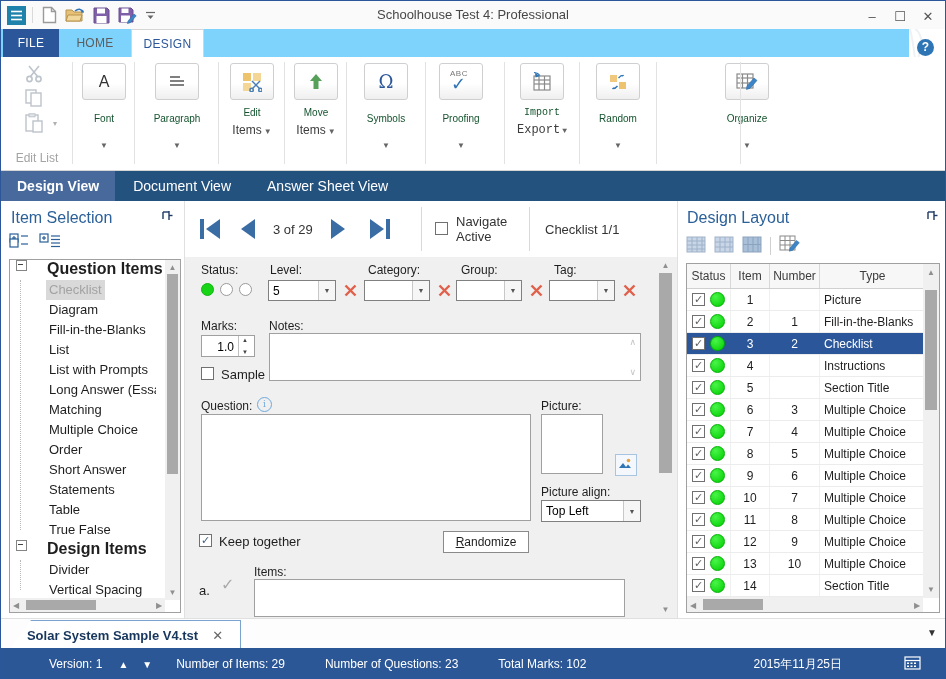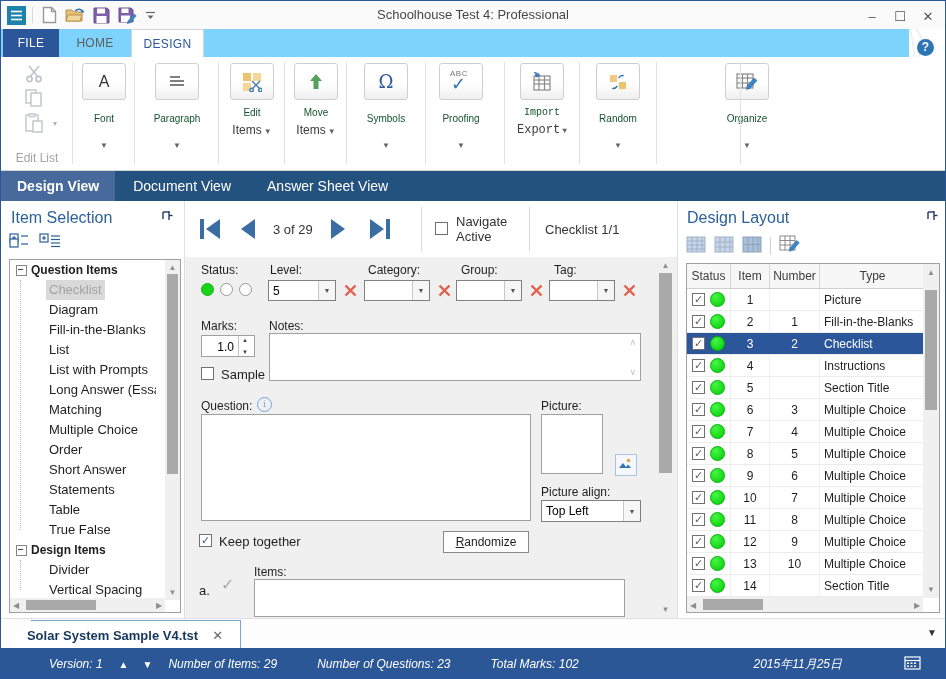"Question Items" .tree-group { align-items: center -> flex-start; font-size: 12px -> 16px; gap: 4px -> 20px }
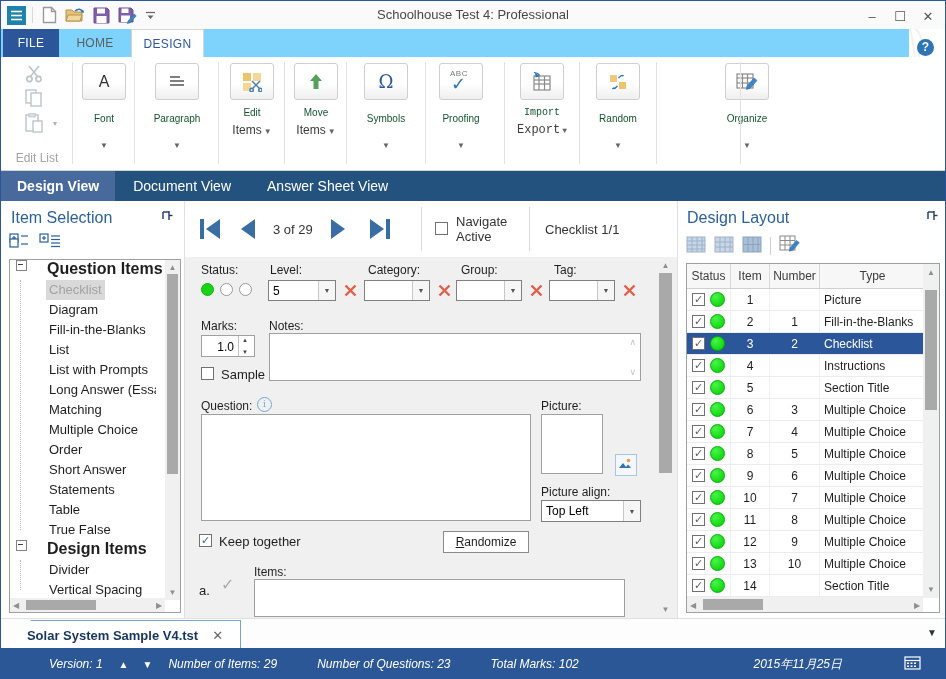"Version: 1" #statusbar { font-style: italic -> none }
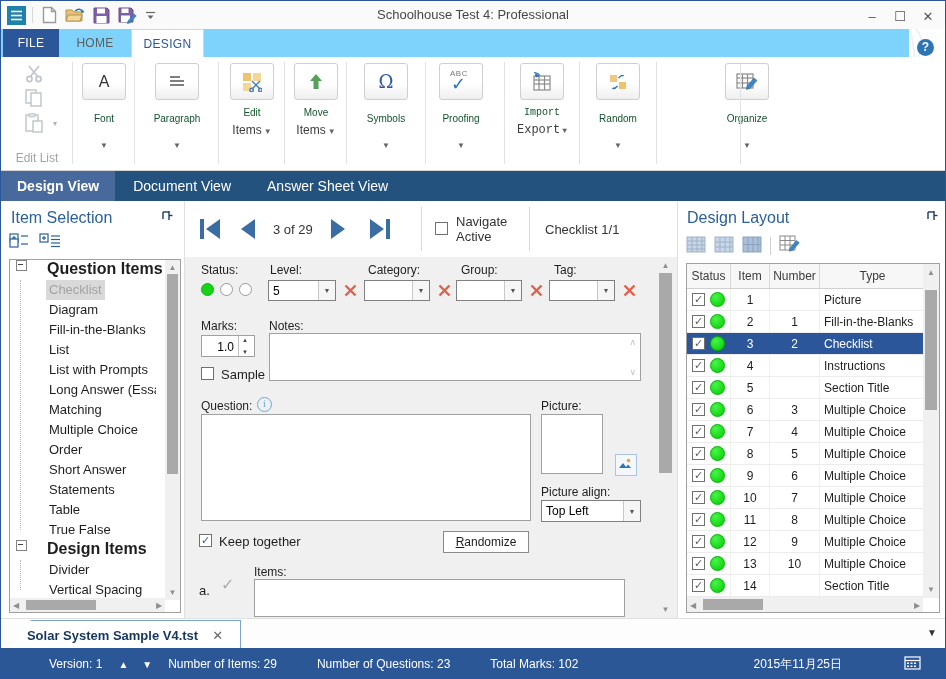"Number of Items: 29" span.sb { margin-left: 16px -> 24px }
